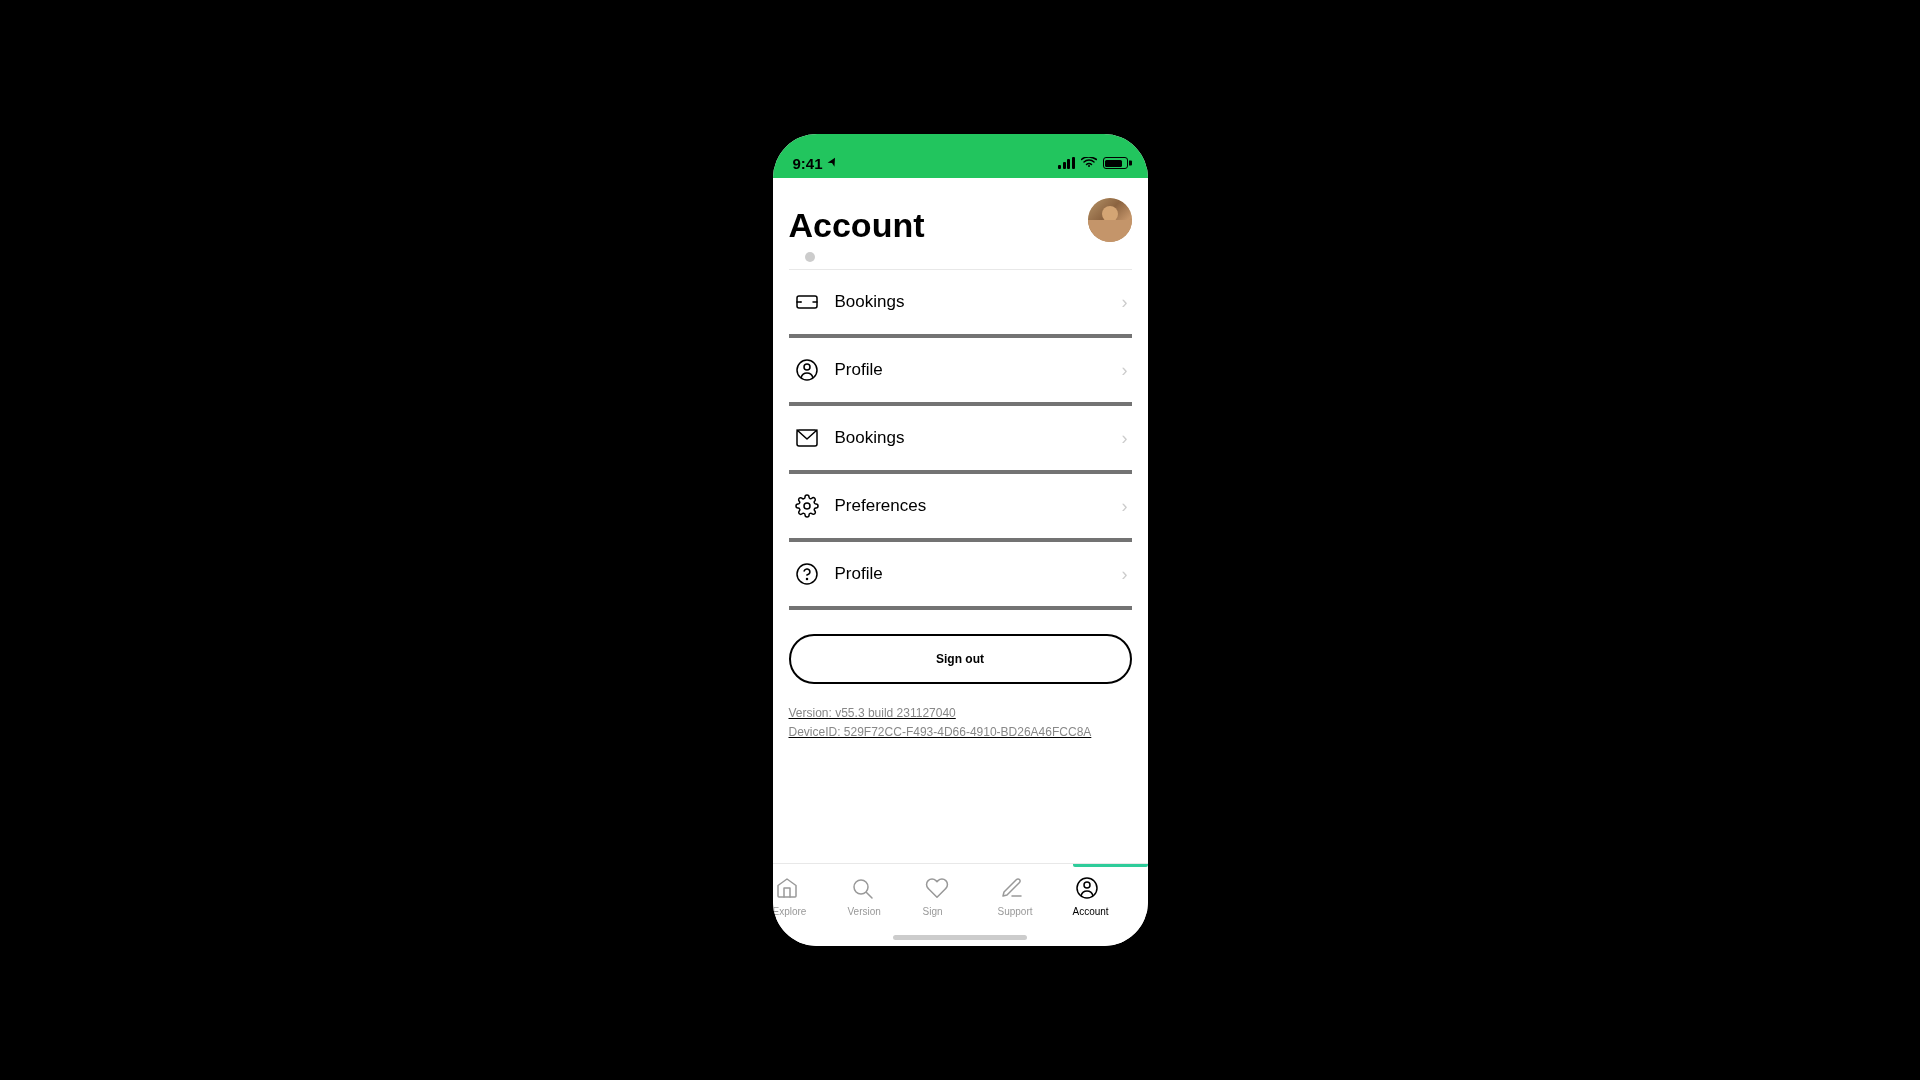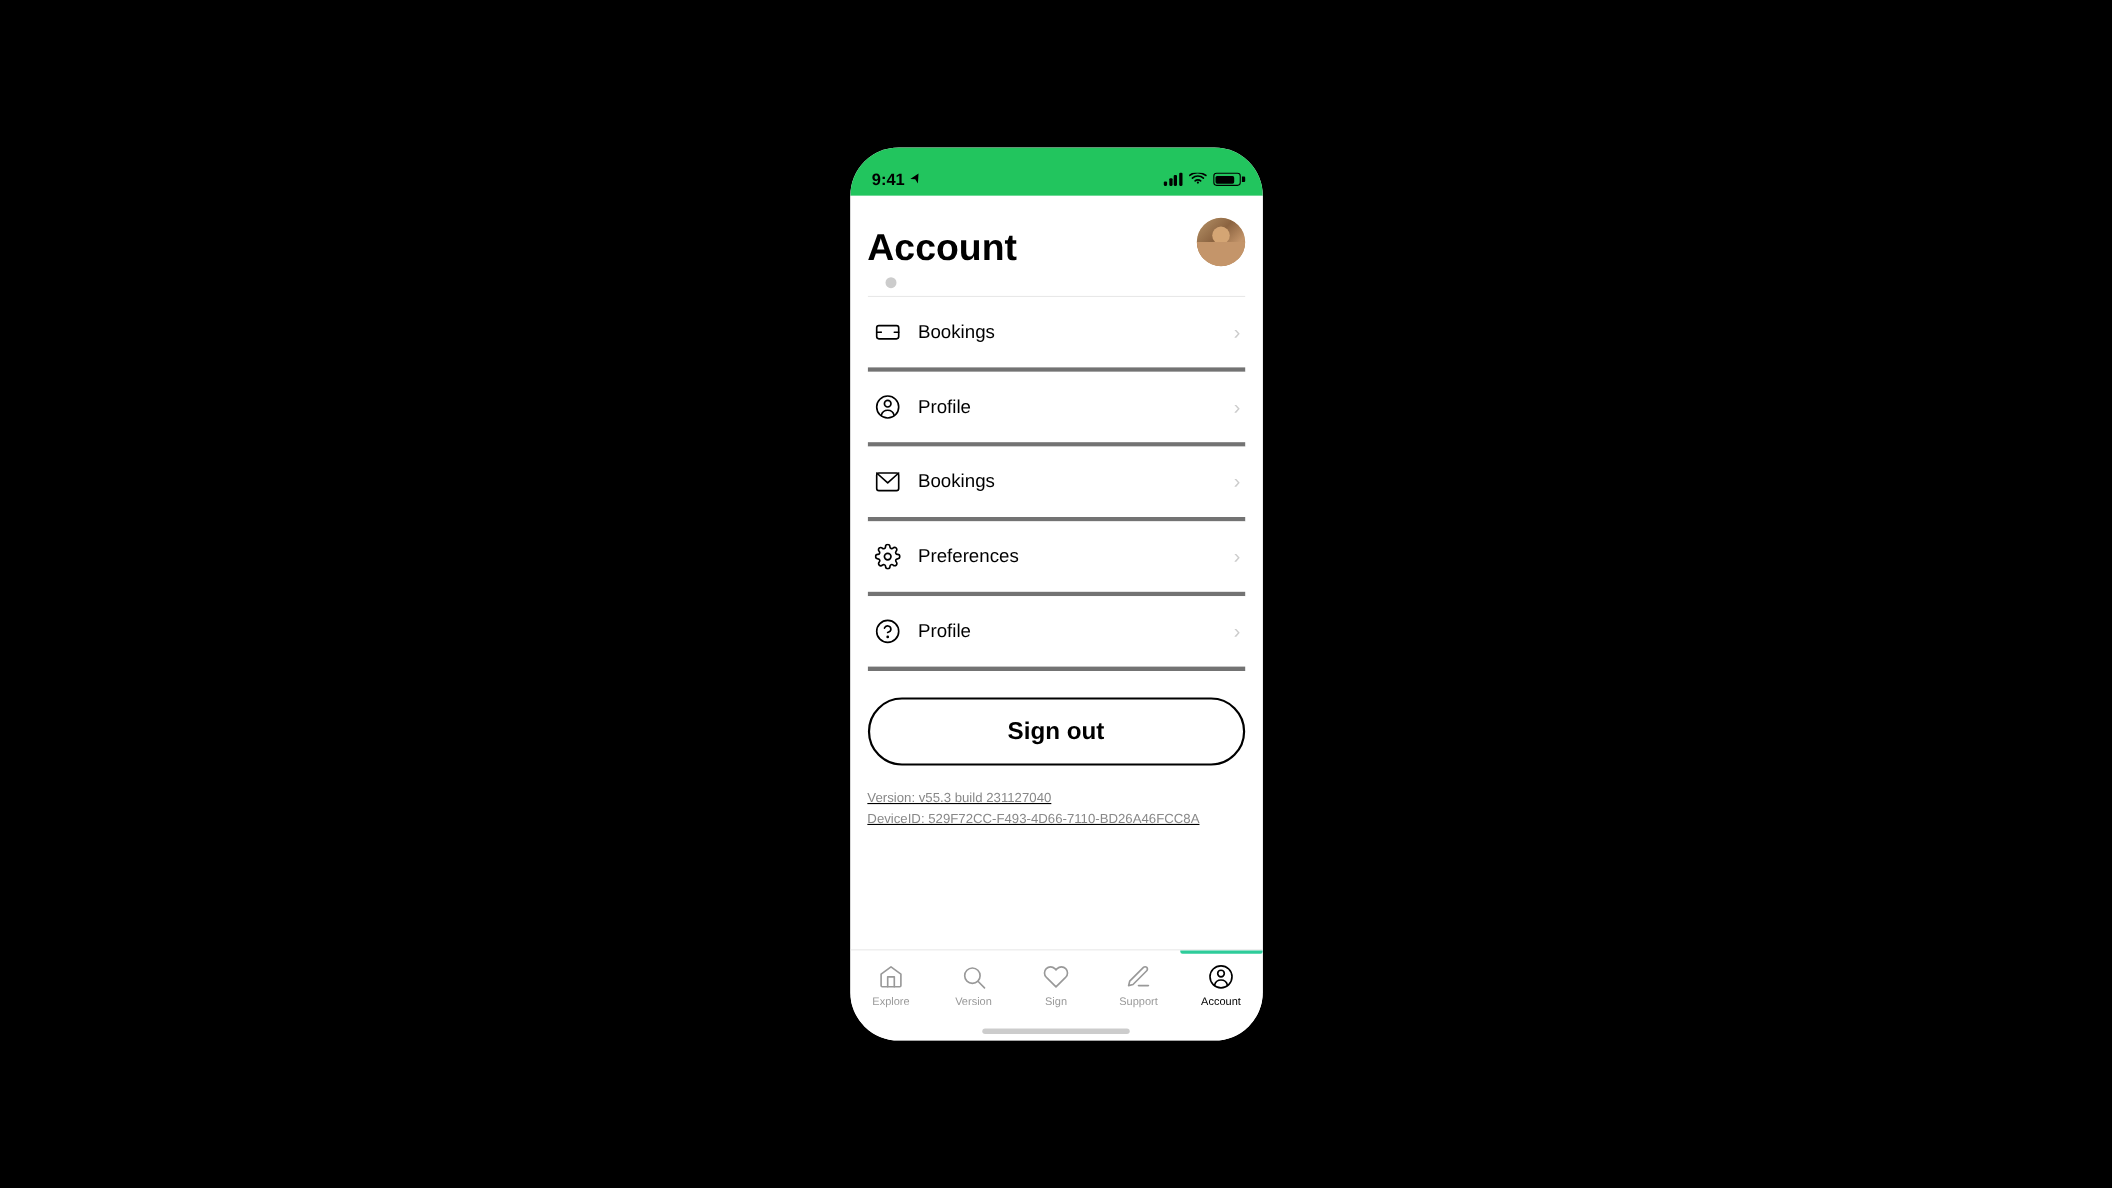"Sign out" .signout-btn { font-size: 22px -> 12px }
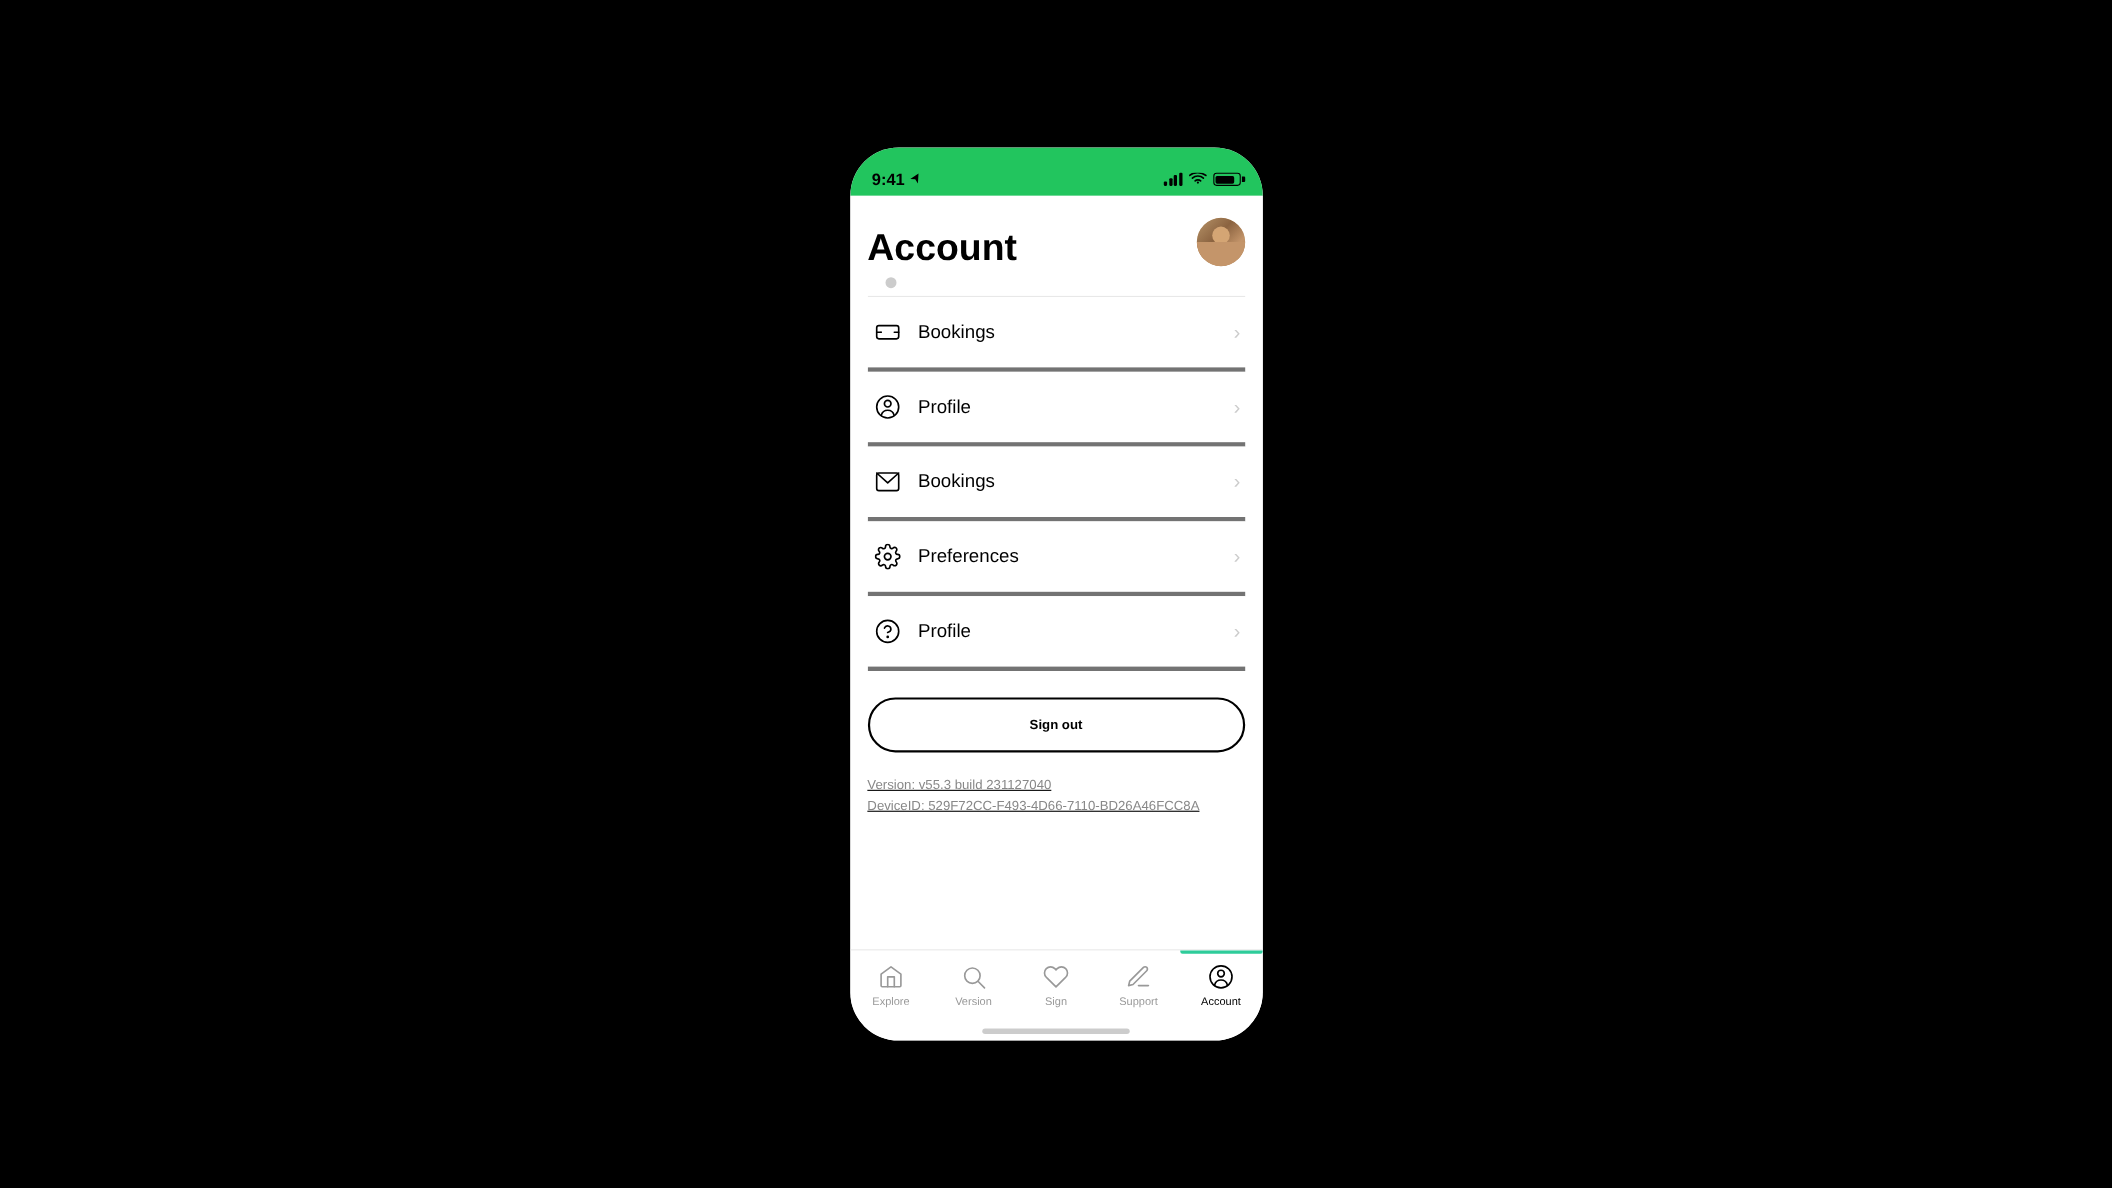"DeviceID:" div.version-text { text: 529F72CC-F493-4D66-7110-BD26A46FCC8A -> 529F72CC-F493-4D66-4910-BD26A46FCC8A }
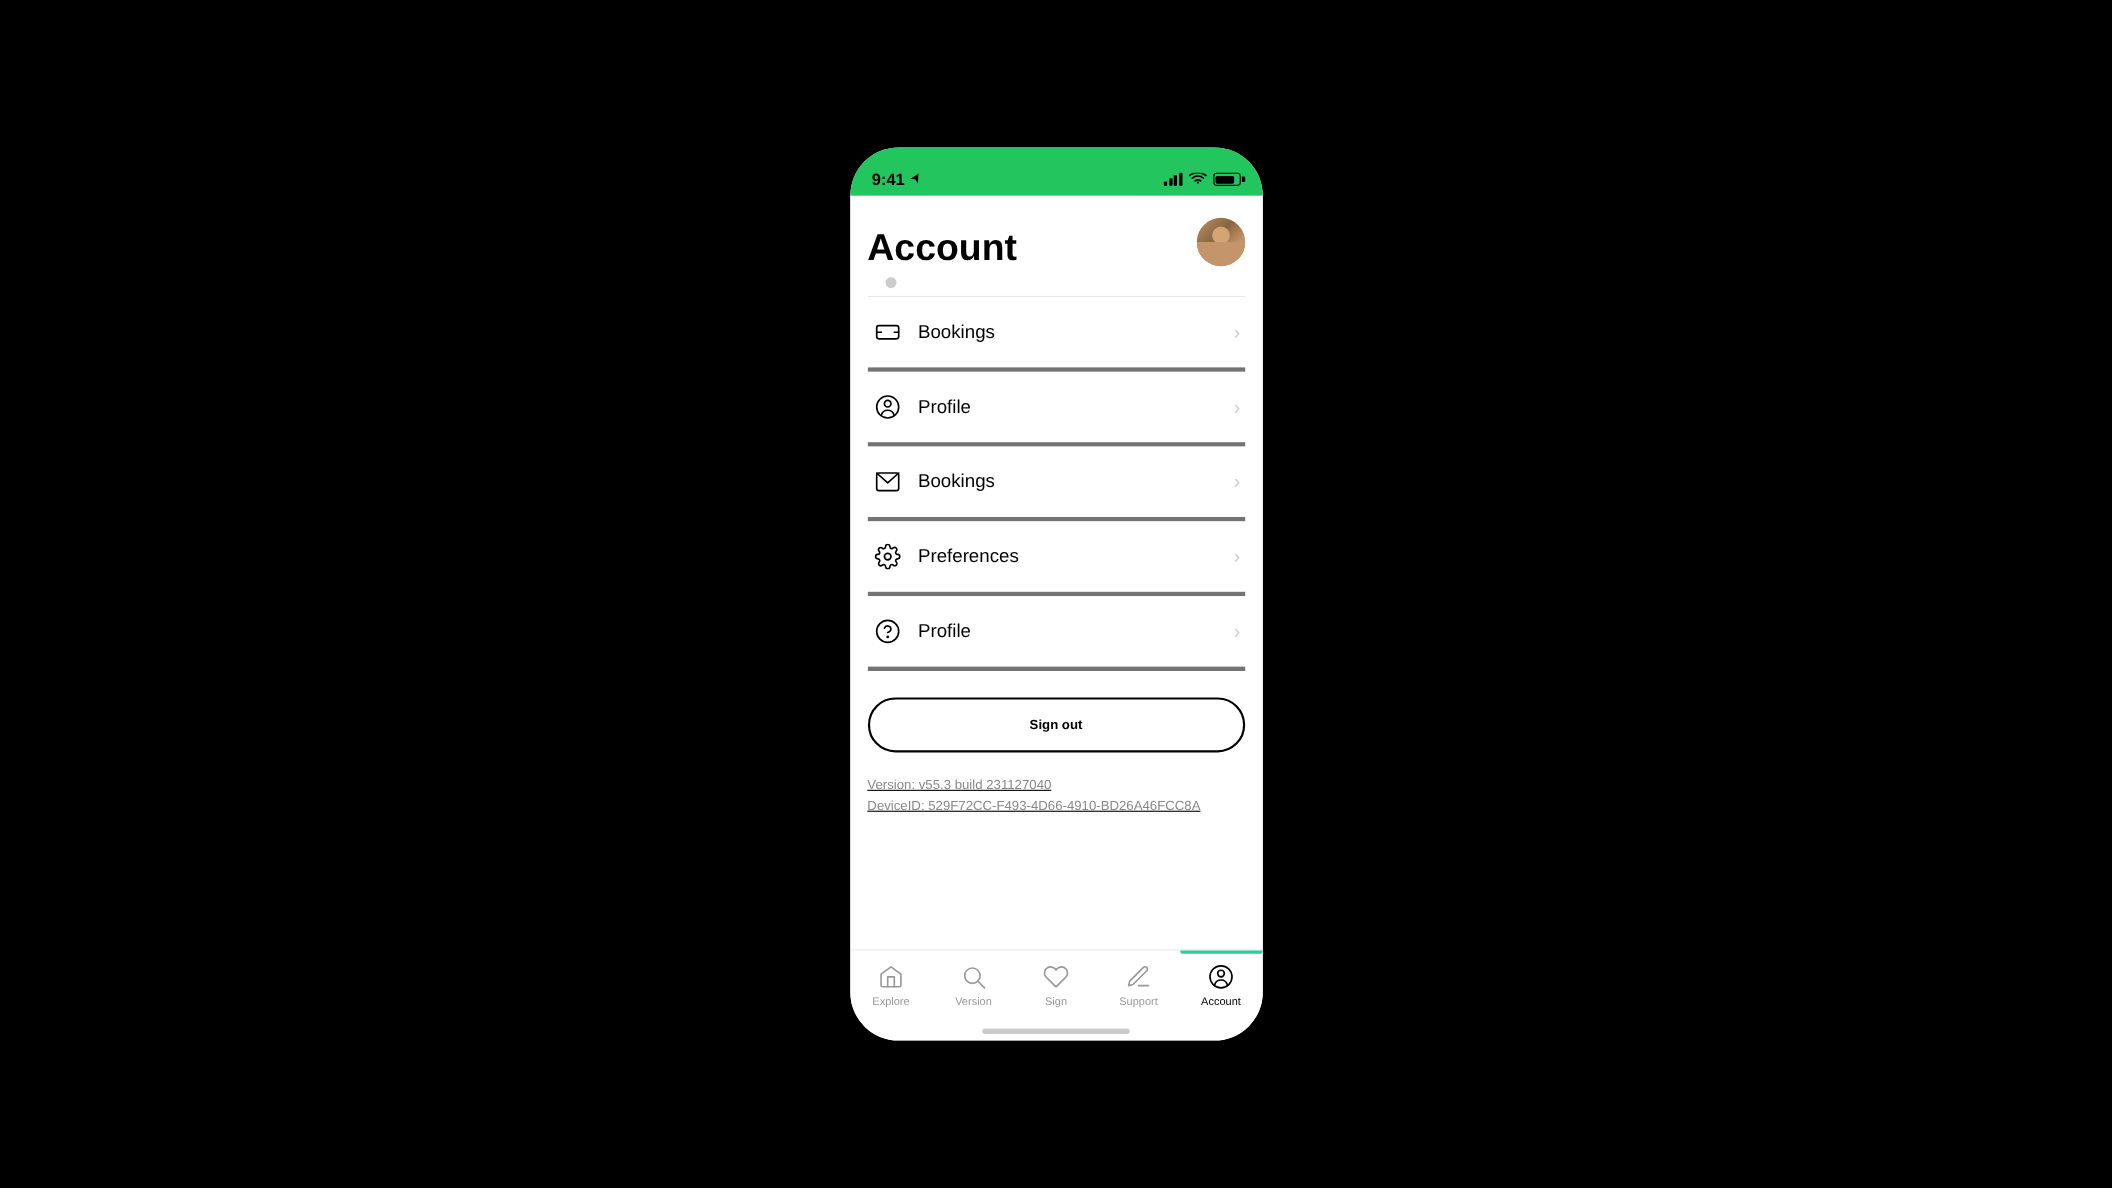"Explore" .tab-item { align-items: center -> none }
